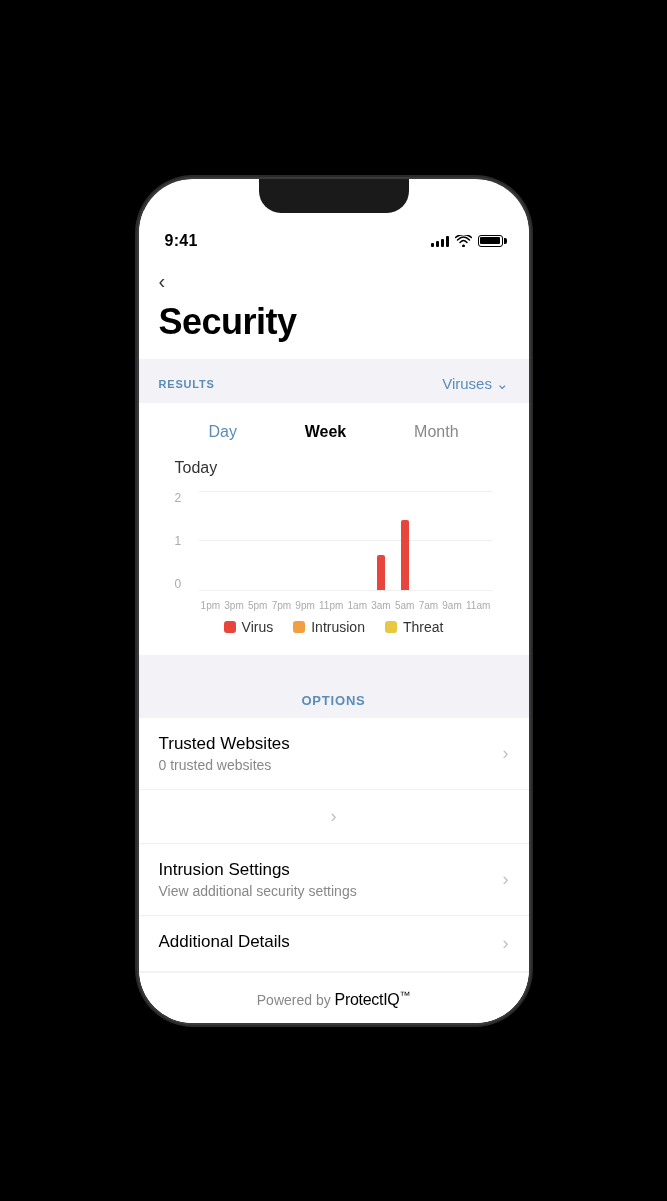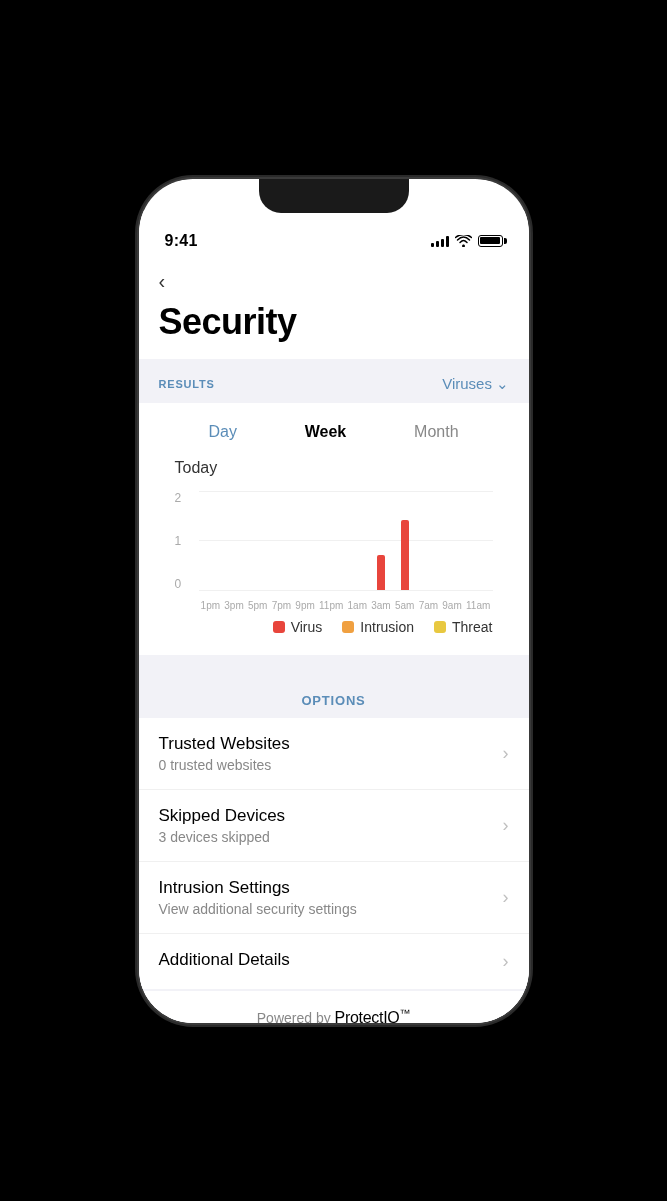"Virus" .legend { justify-content: flex-end -> center }
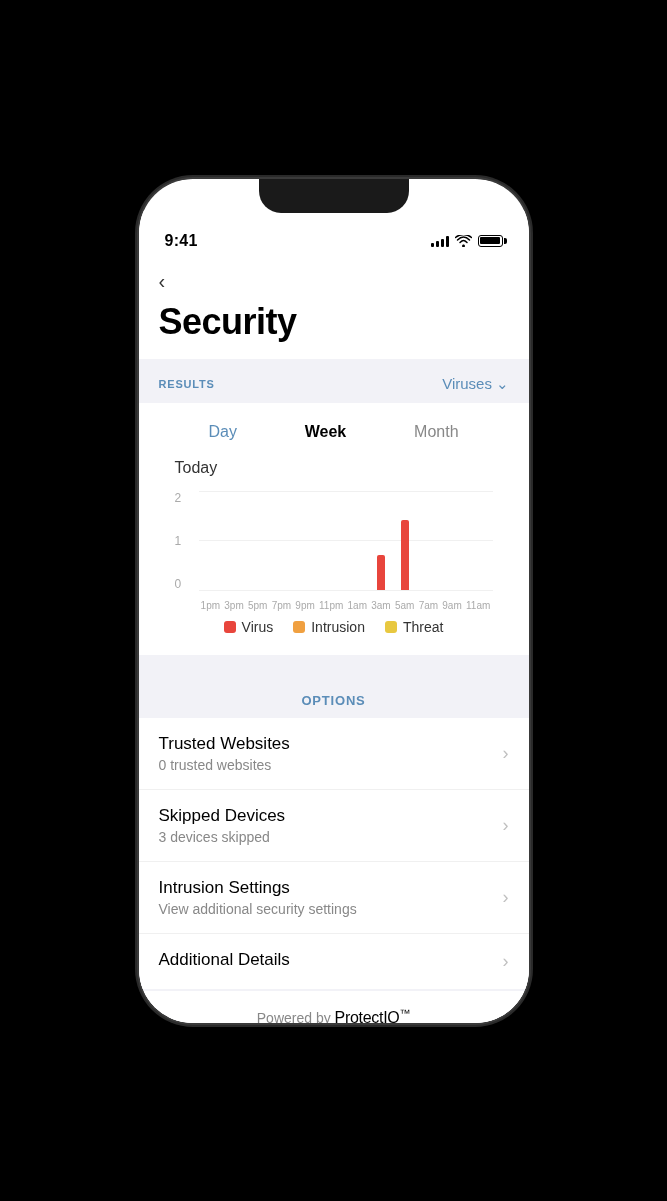"Skipped Devices" div.option-text-group { html: <div> <div>Skipped Devices</div> <div>3 devices skipped</div> </div> -> none }
